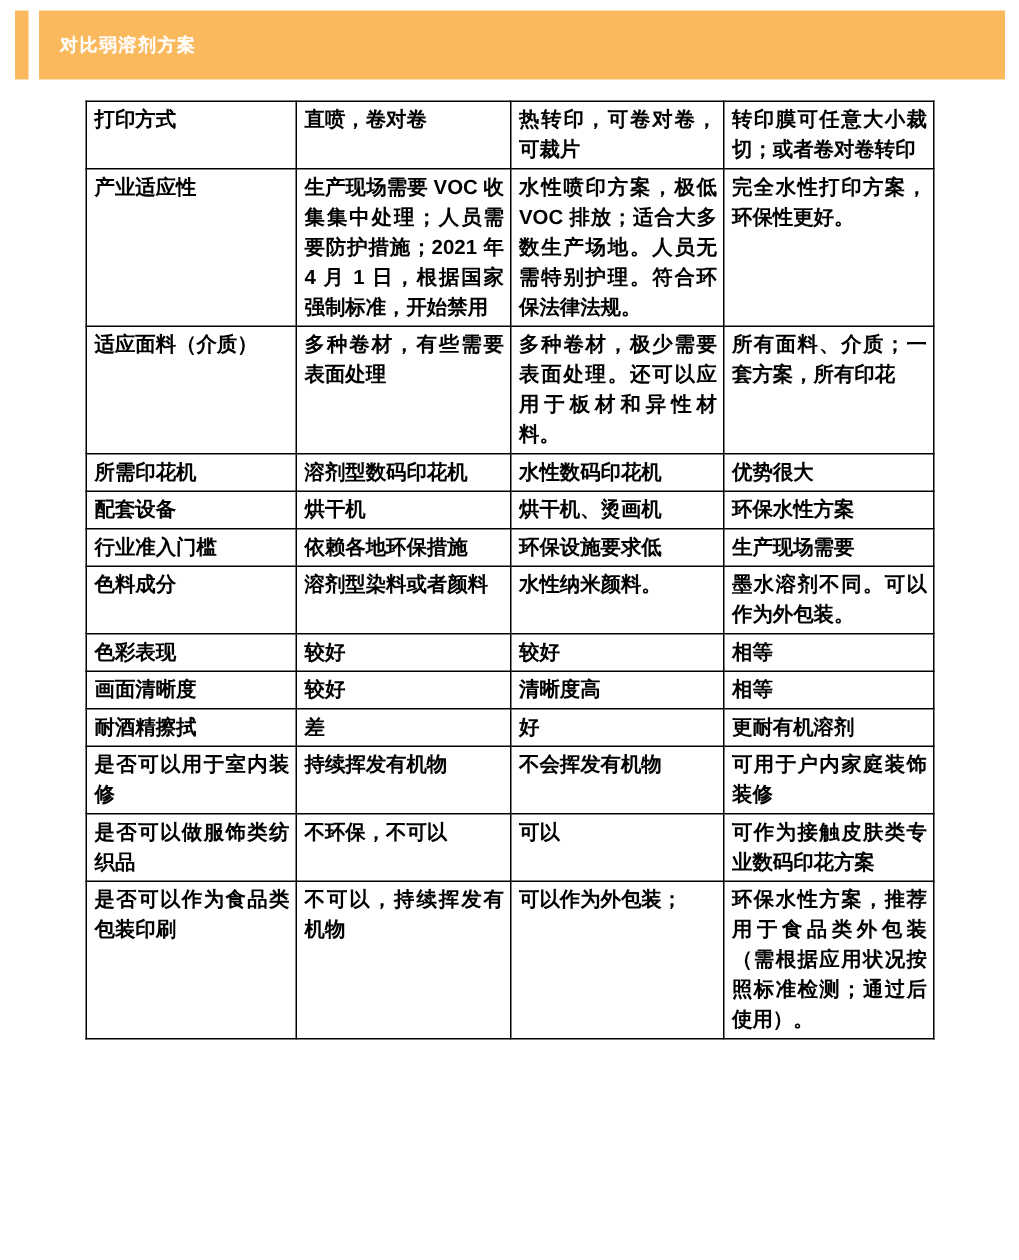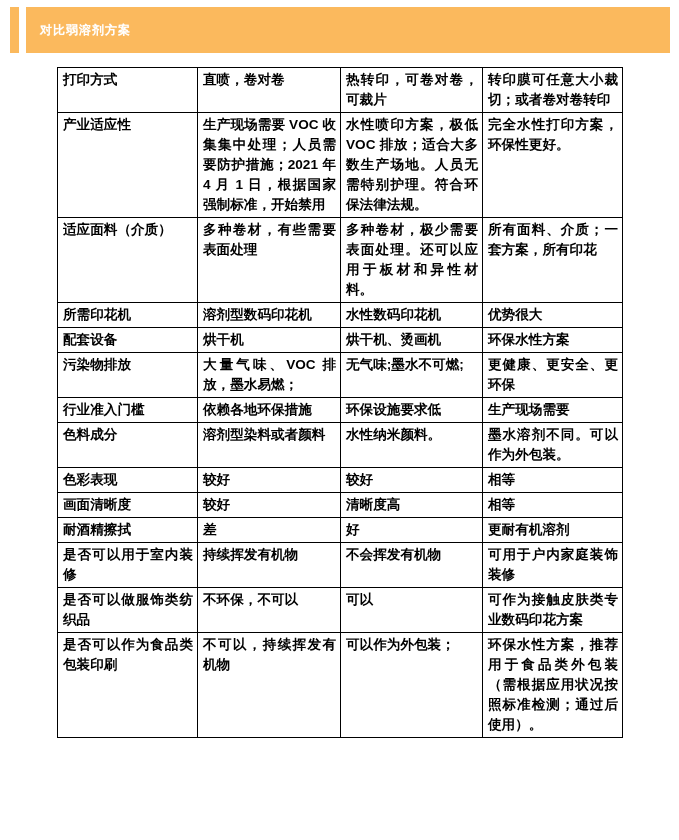"污染物排放" tr.bold { html: <tr> <td>污染物排放</td> <td>大量气味、VOC 排放，墨水易燃；</td> <td>无气味;墨水不可燃;</td> <td>更健康、更安全、更环保</td> </tr> -> none }
